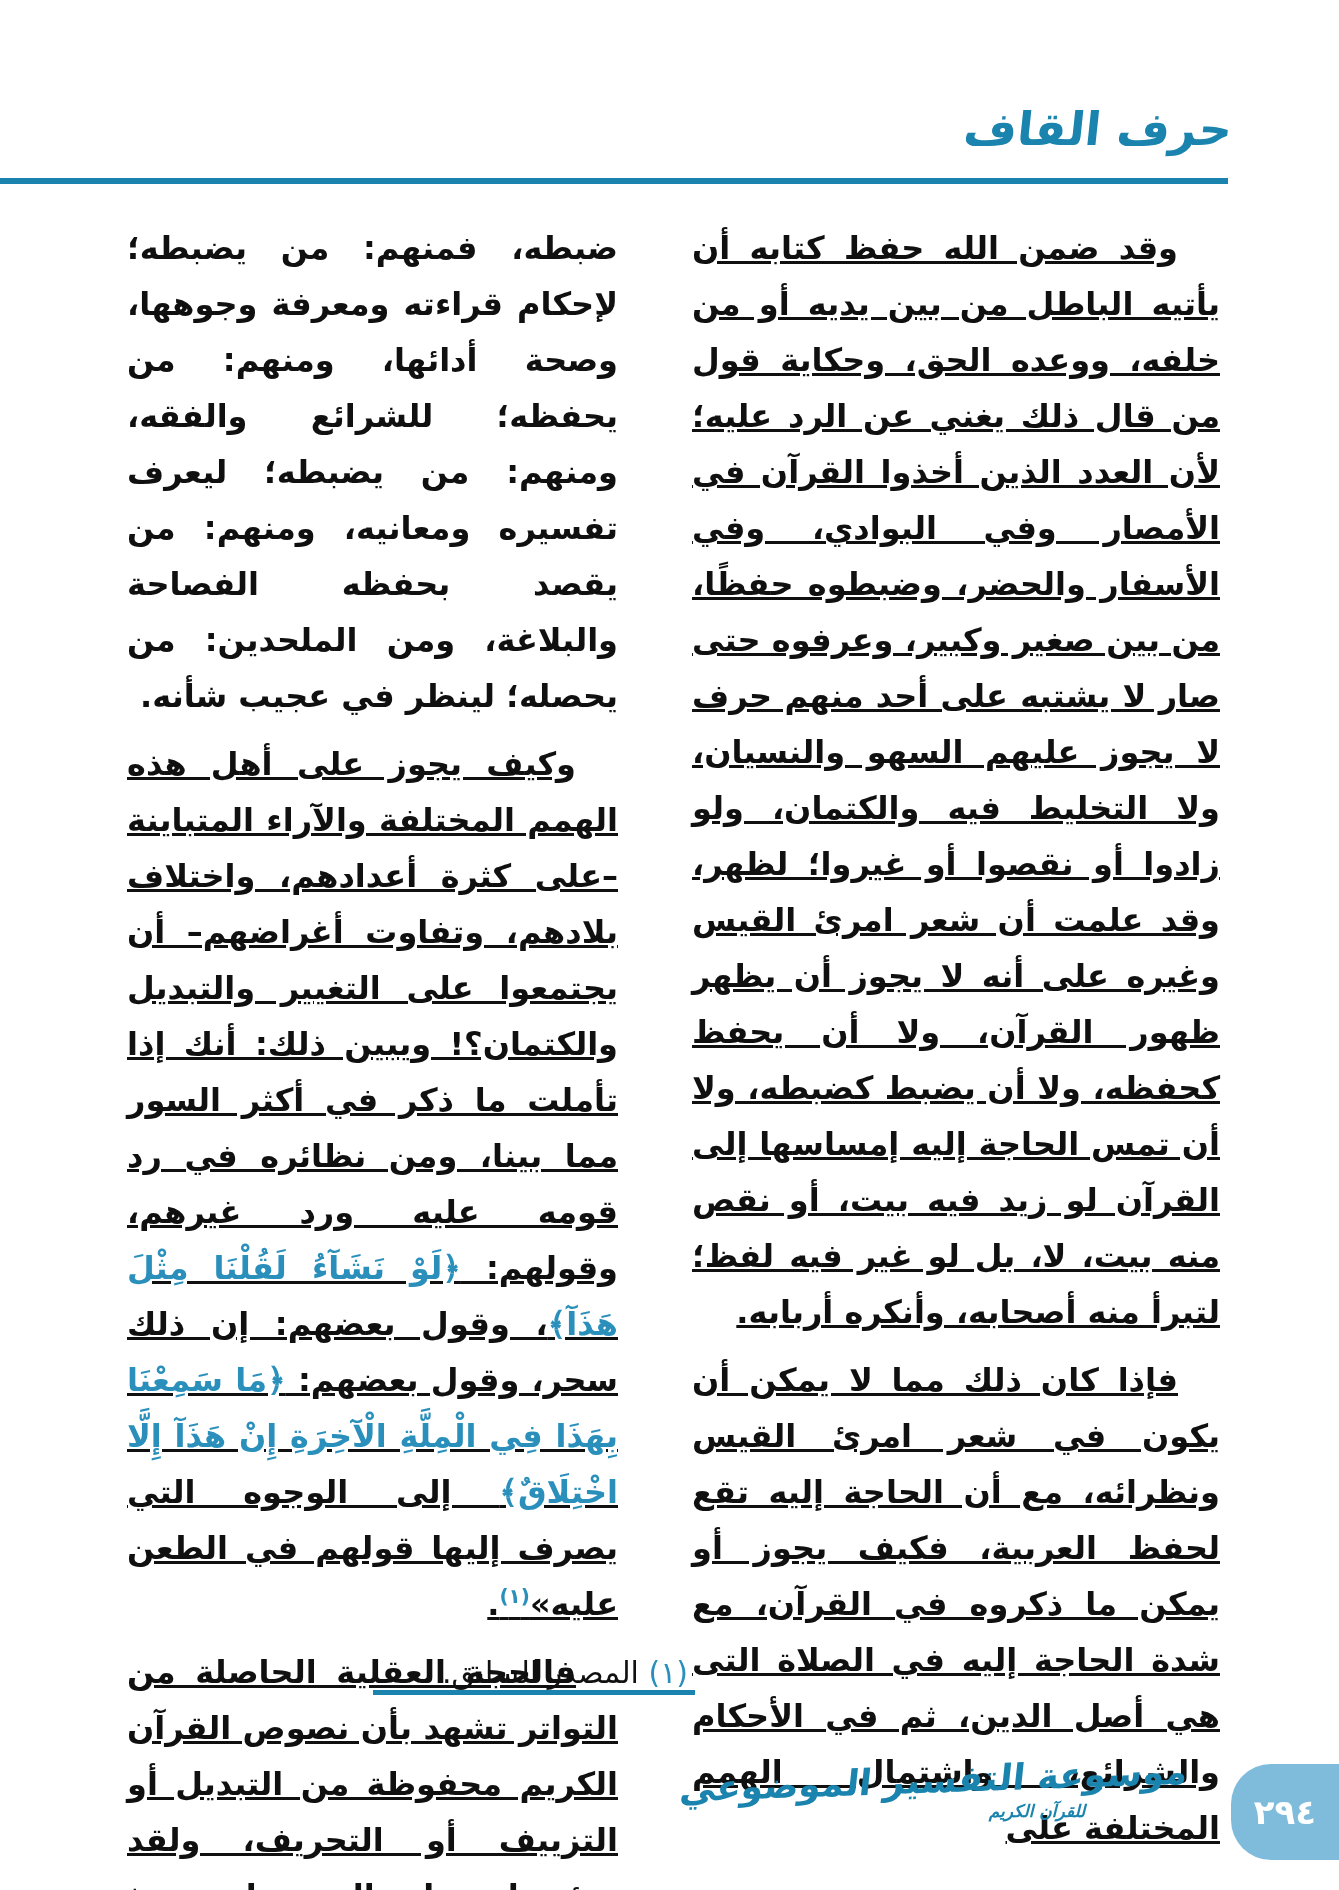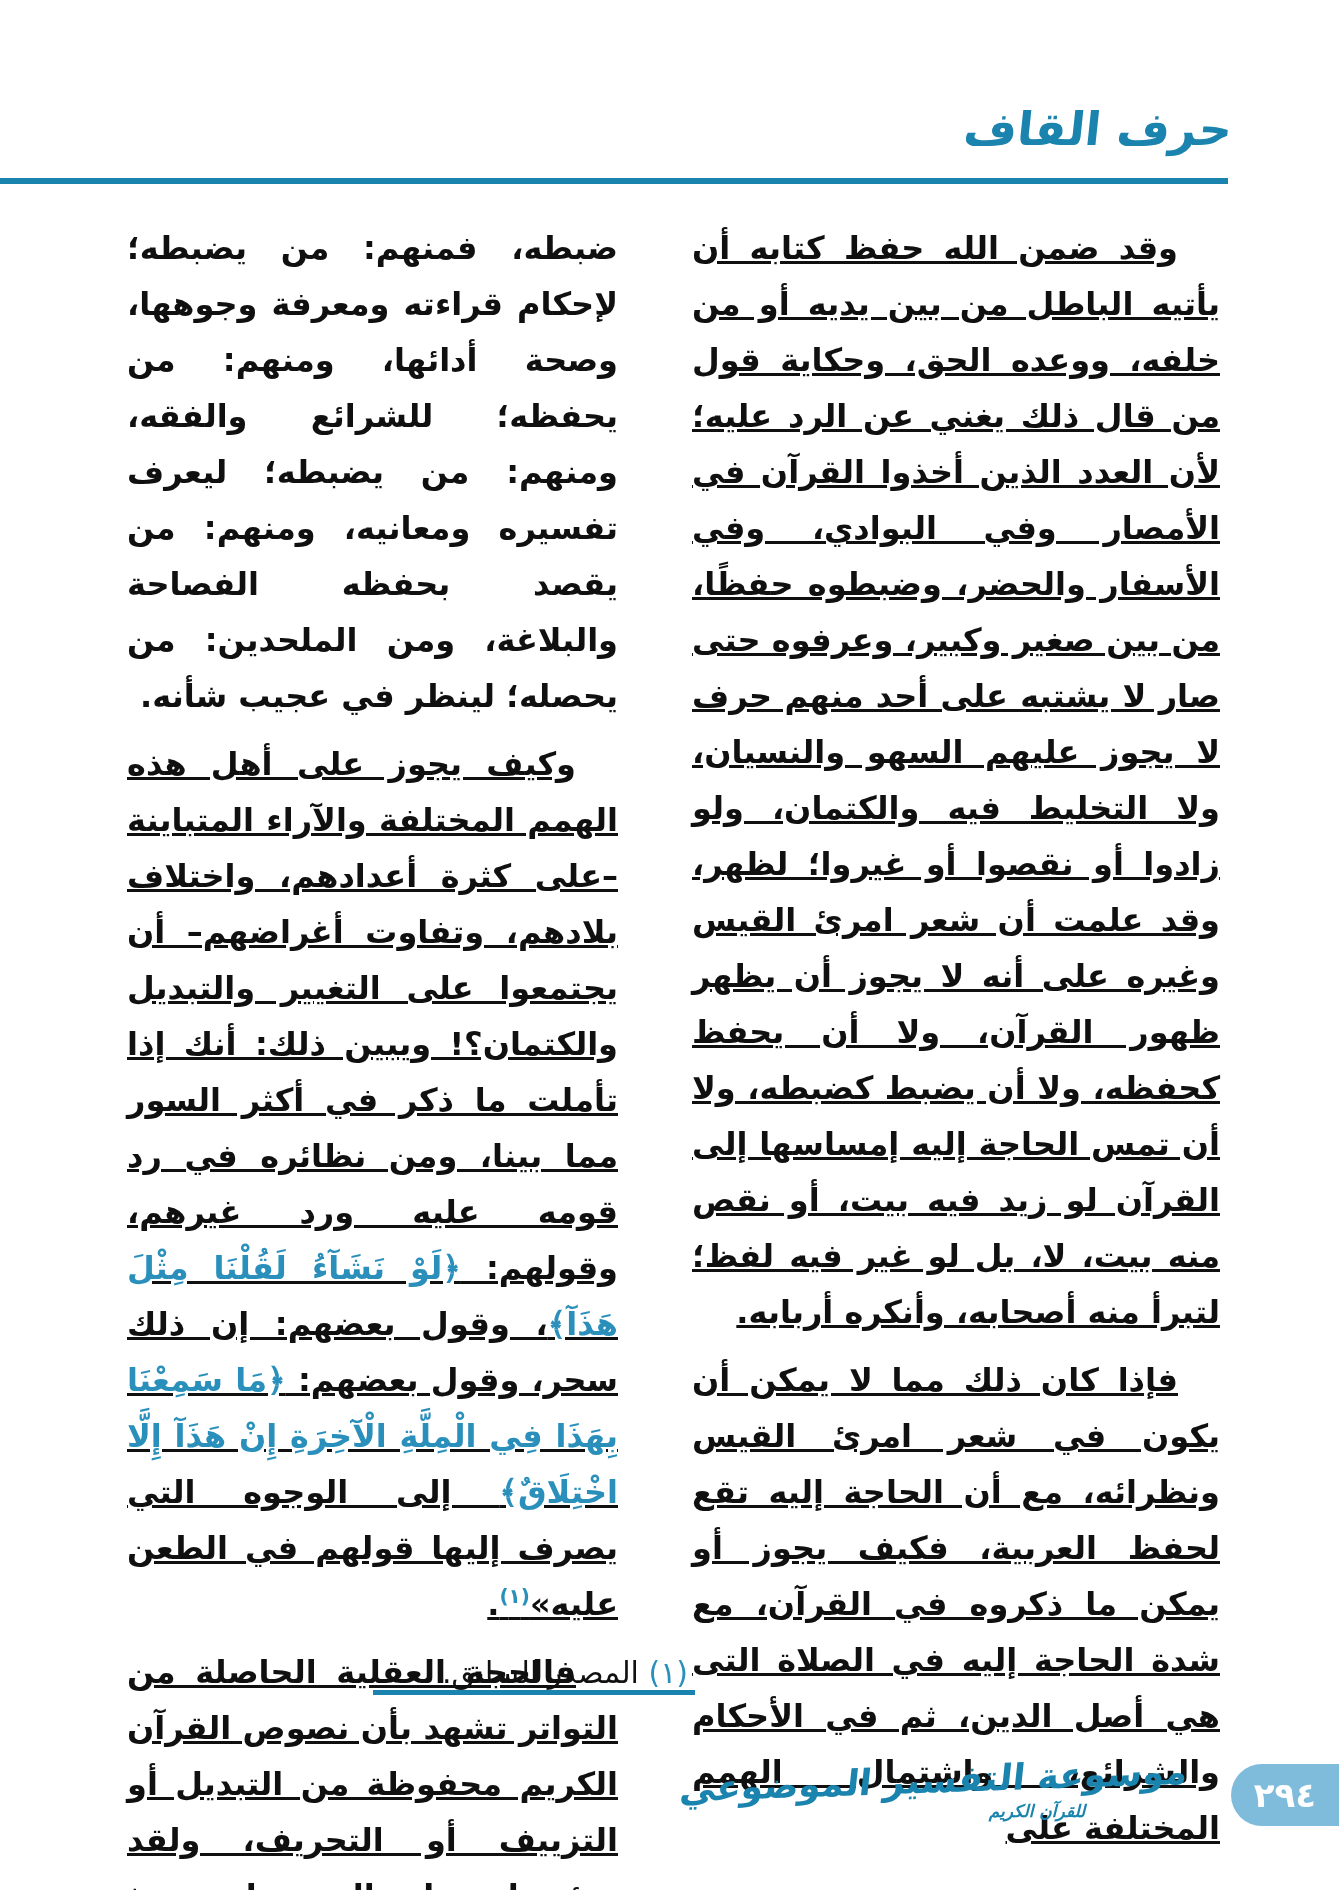"٢٩٤" .page-pill { height: 62px -> 96px }
